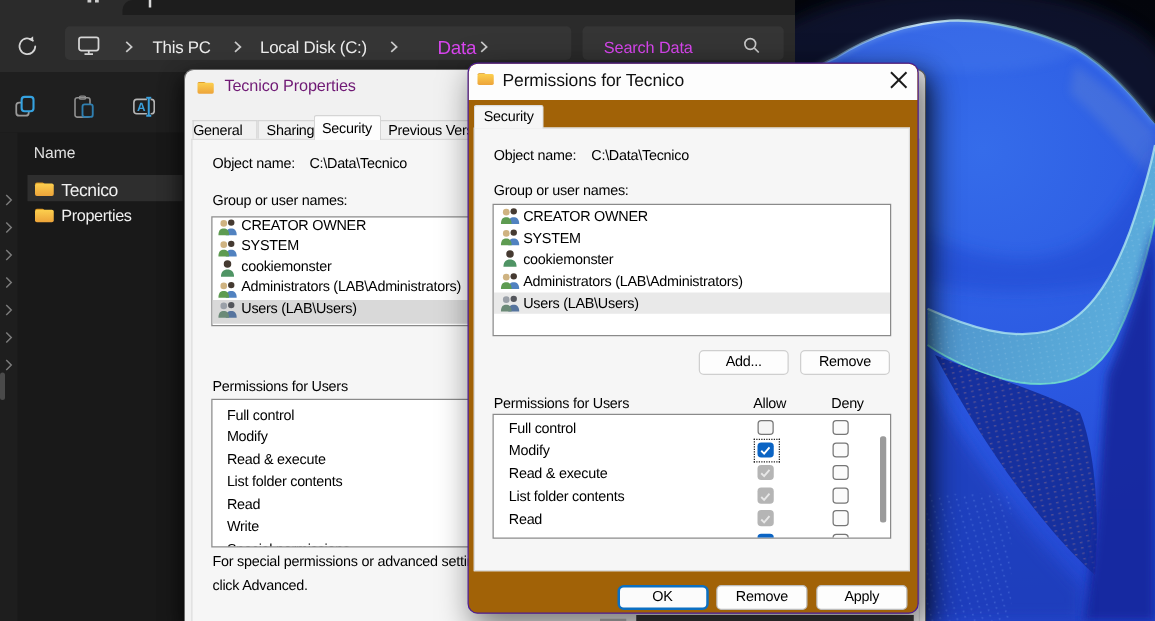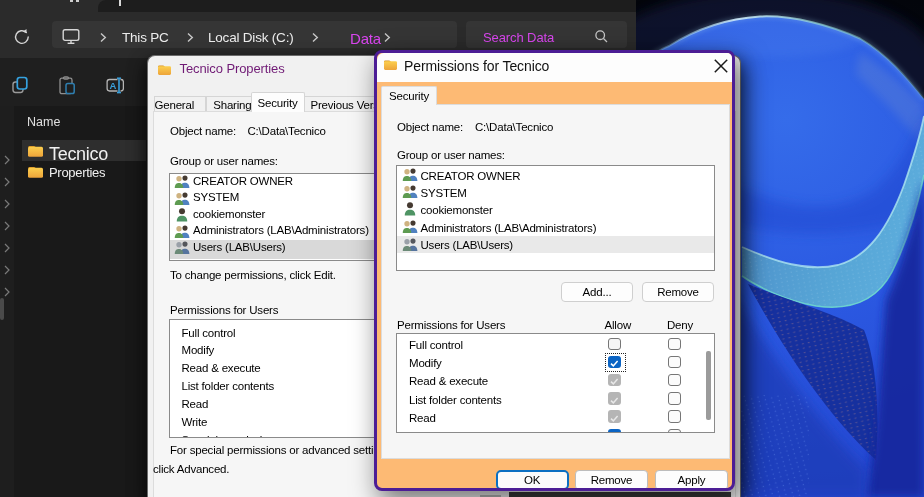"Permissions for Tecnico" div.abs { background: #fdba74 -> #a16207; border: 3px solid #4c1d95 -> 1px solid #4c1d95 }
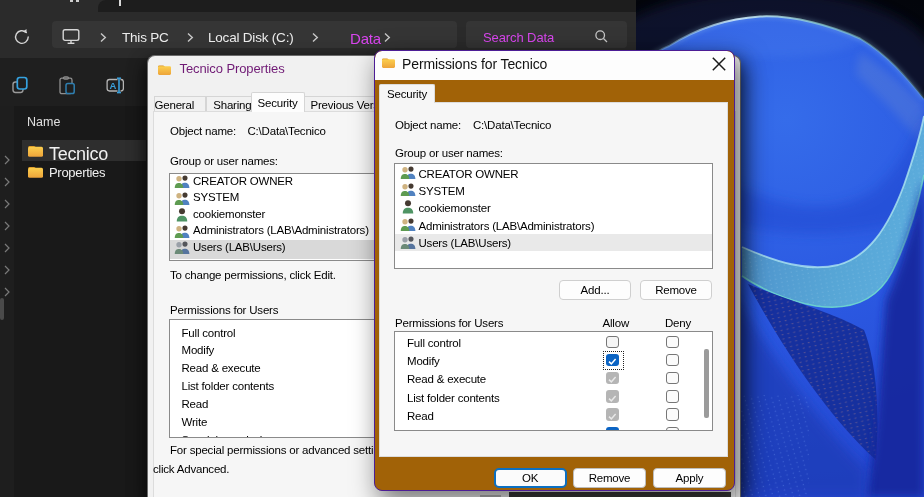"Tecnico" div.abs { font-size: 18px -> 14px }
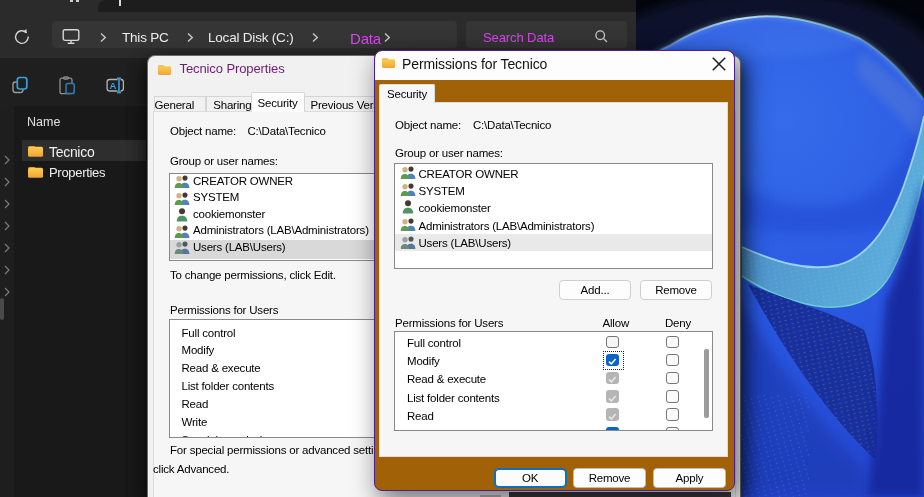"To change permissions, click Edit." div.abs { html: <div>To change permissions, click Edit.</div> -> none }
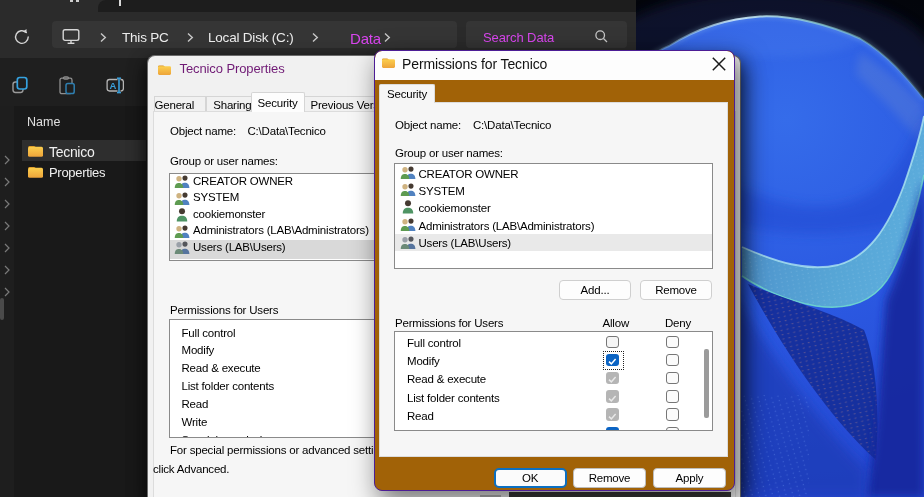"click Advanced." div.abs { left: 5px -> 22px }
